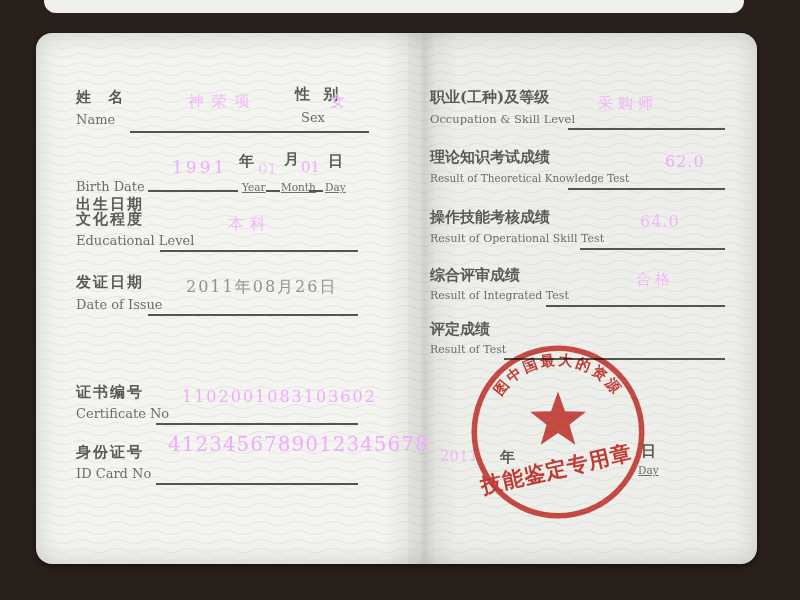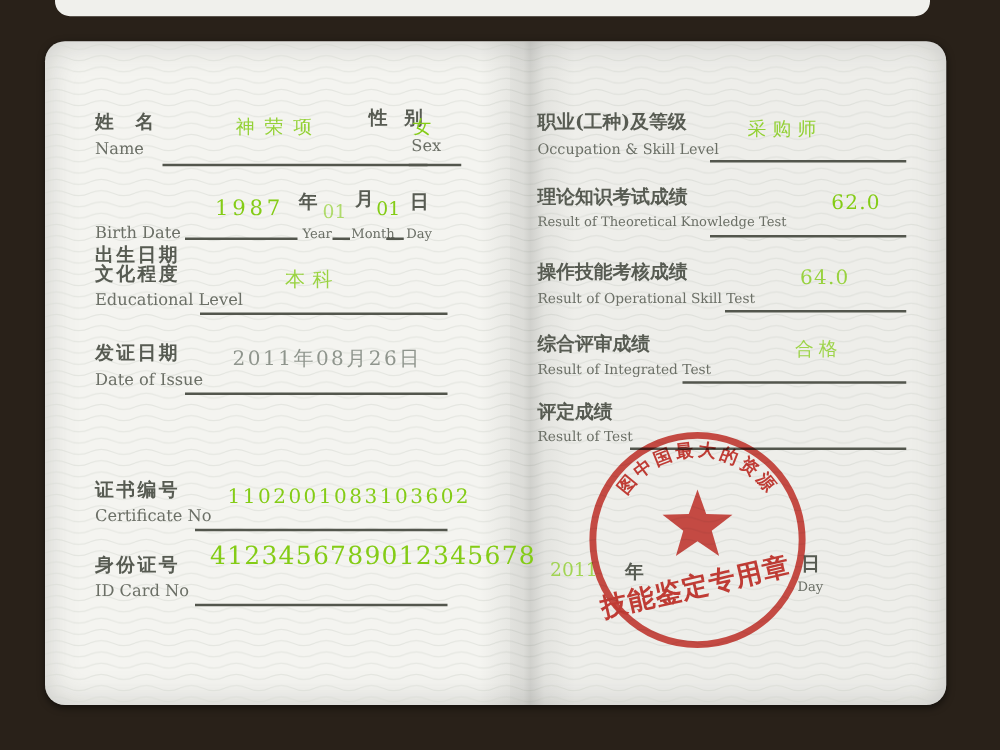"神荣项" .val { color: #84cc16 -> #f0abfc }
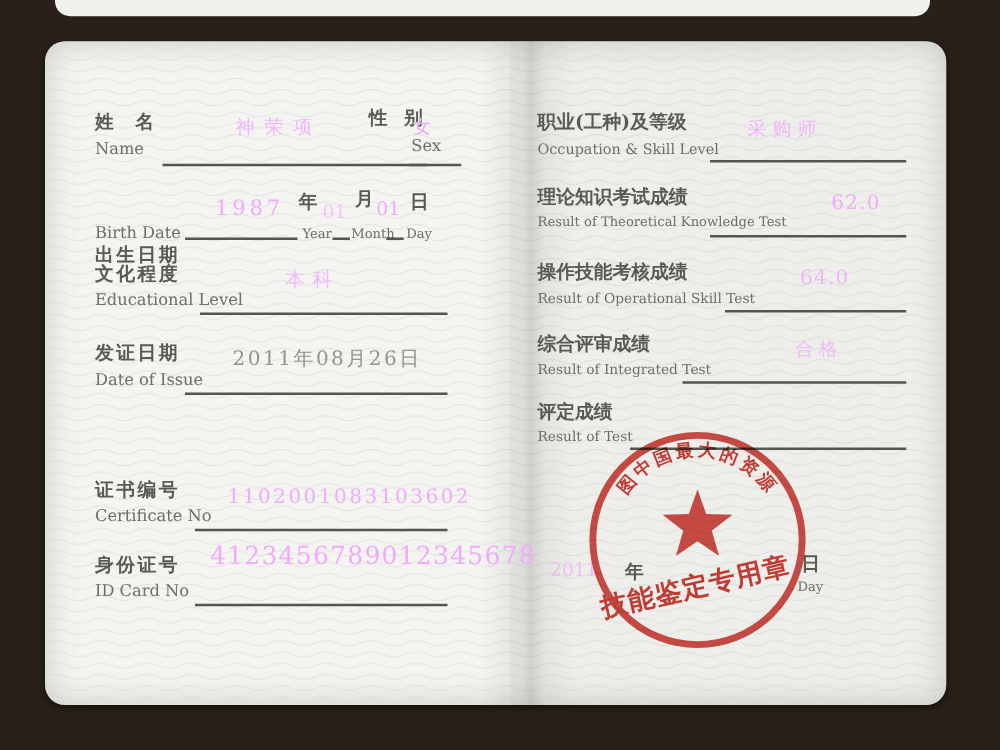"Sex" div.el { margin-left: 28px -> none }
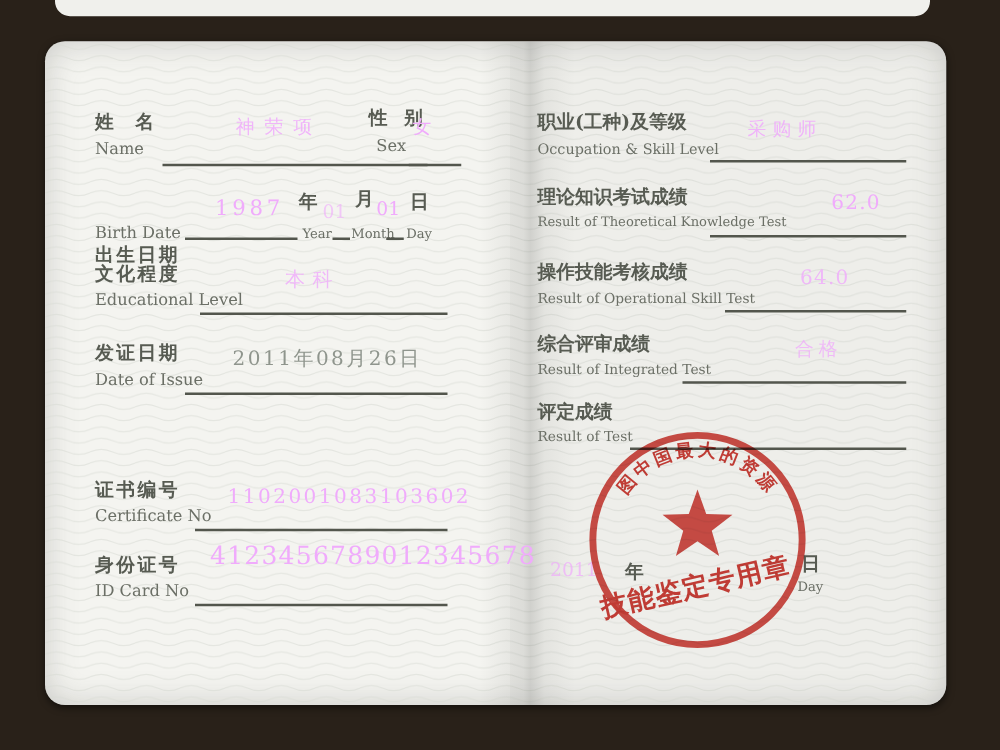"1987" div.el { text: 1987 -> 1991 }
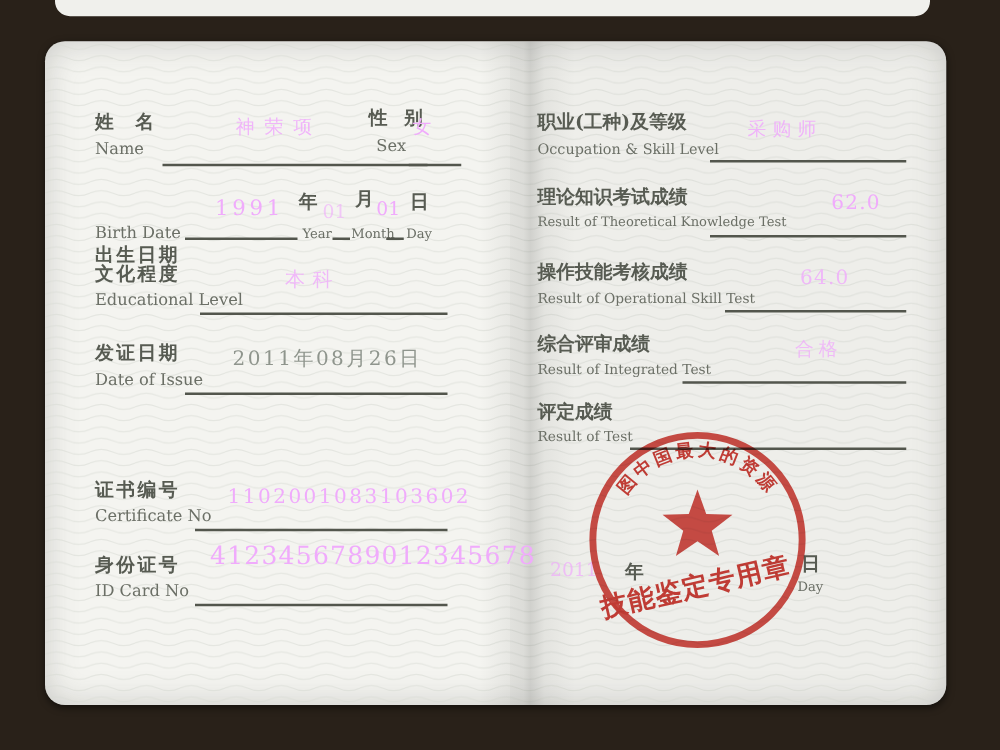"Year" .en-sm { text-decoration: none -> underline }
